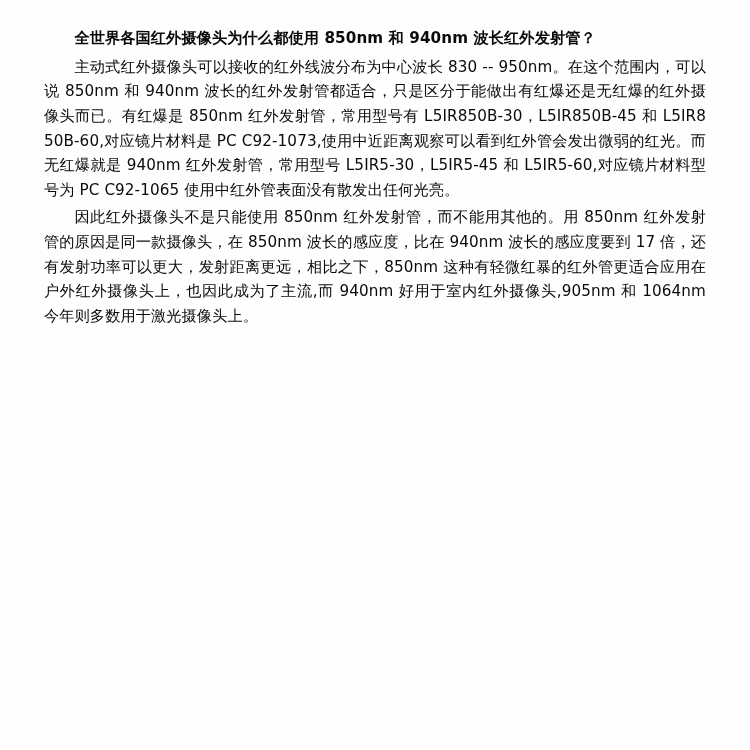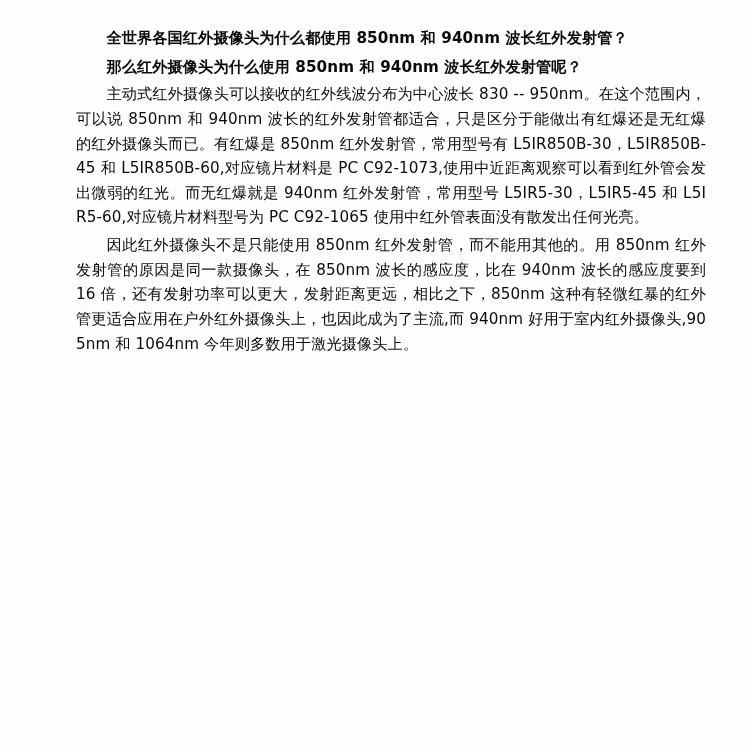"全世界各国红外摄像头为什么都使用 850nm 和 940nm 波长红外发射管？" .page { padding: 26px 44px 10px 76px -> 26px 44px 10px 44px }
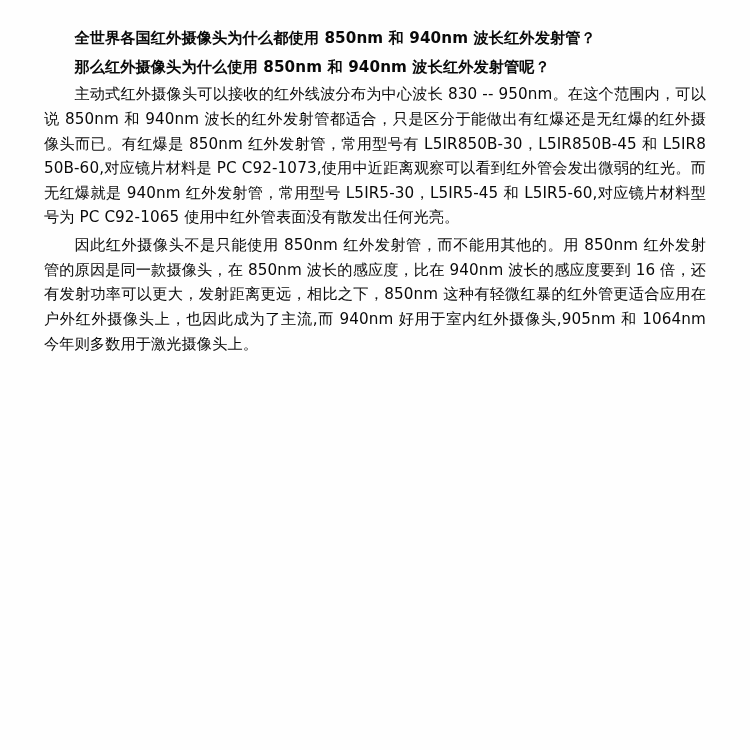"那么红外摄像头为什么使用 850nm 和 940nm 波长红外发射管呢？" p.q { html: <p>那么红外摄像头为什么使用 850nm 和 940nm 波长红外发射管呢？</p> -> none }
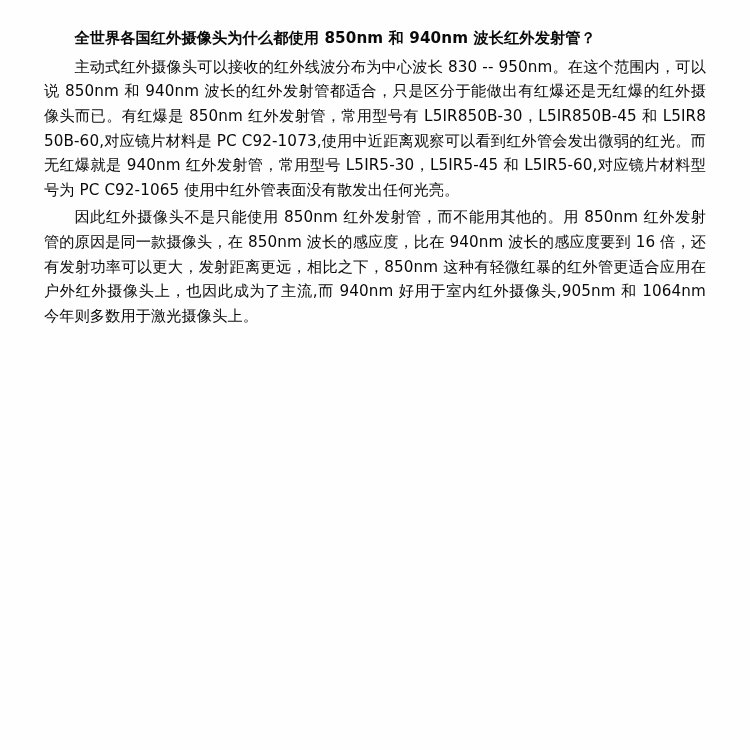"因此红外摄像头不是只能使用 850nm 红外发射管，而不能用其他的。用" p { text: 16 -> 17 }
